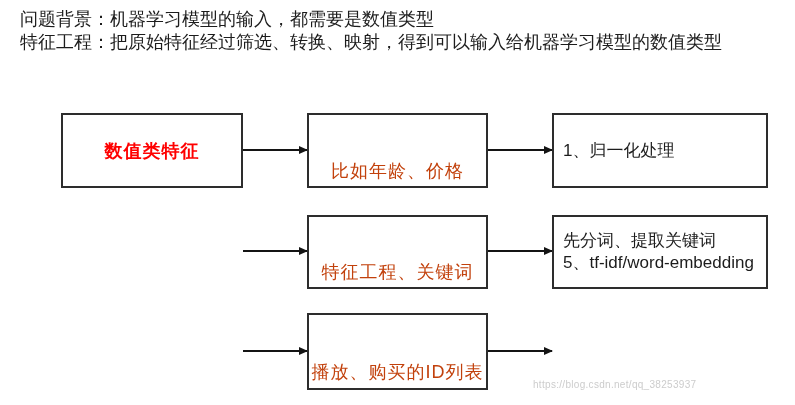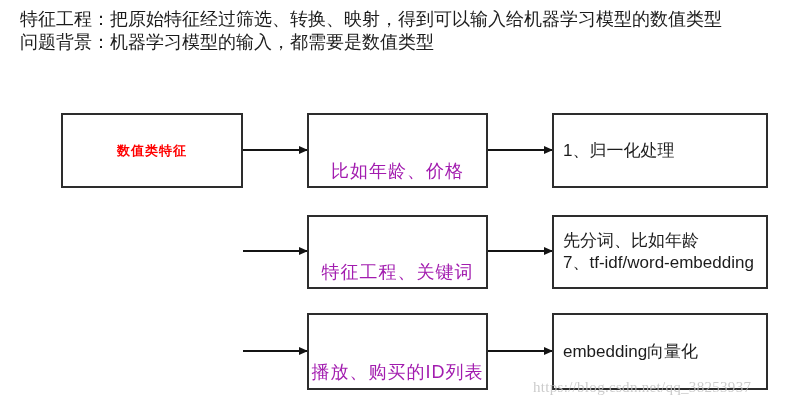"特征工程：把原始特征经过筛选、转换、映射，得到可以输入给机器学习模型的数值类型" div { order: before "问题背景：机器学习模型的输入，都需要是数值类型" -> after "问题背景：机器学习模型的输入，都需要是数值类型" }
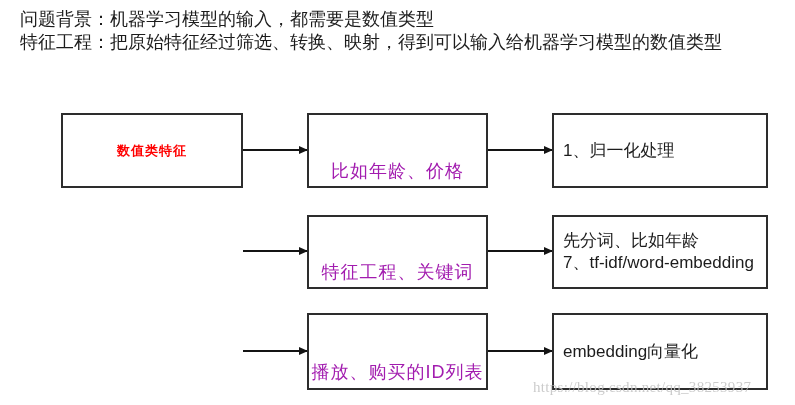"数值类特征" .feature-label { font-size: 13px -> 18px }
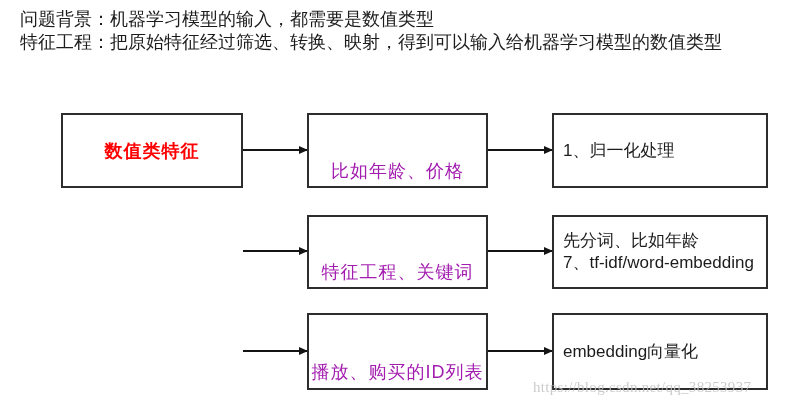"比如年龄、价格" .example-label { color: #a21caf -> #c2410c }
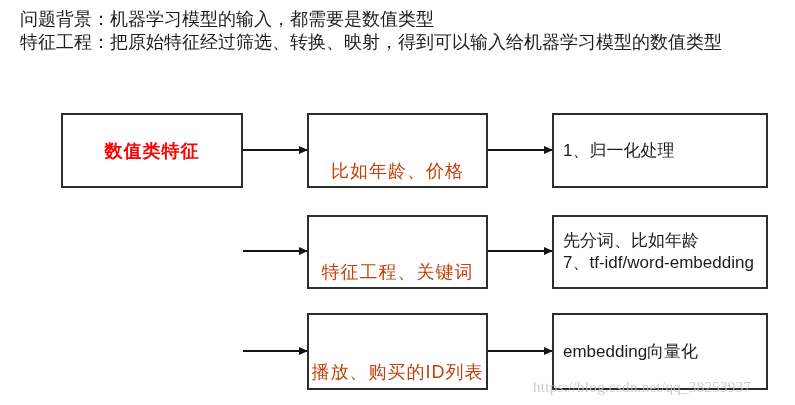"先分词、比如年龄" div.line { text: 比如年龄 -> 提取关键词 }
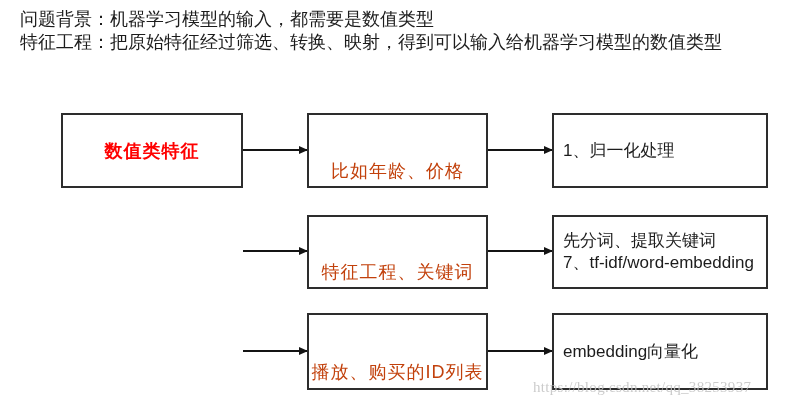"7、tf-idf/word-embedding" div.line { text: 7 -> 5 }
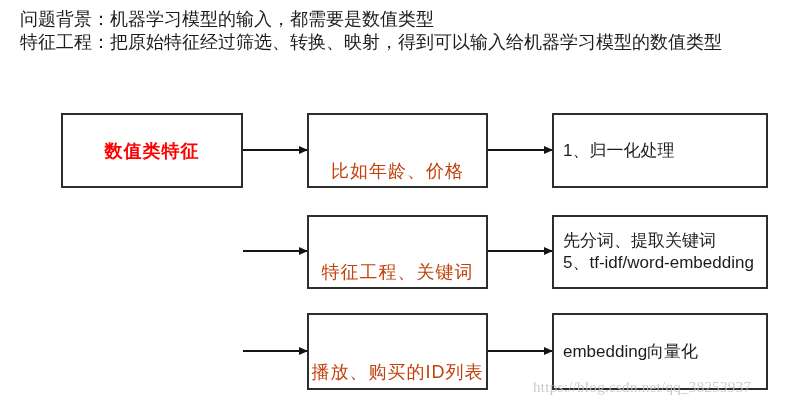"embedding向量化" div.box { html: <div> <div>embedding向量化</div> </div> -> none }
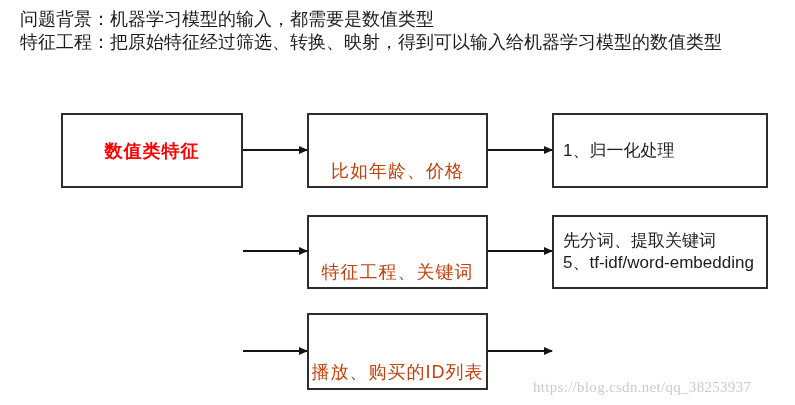"https://blog.csdn.net/qq_38253937" .watermark { font-family: Liberation Serif, serif -> none; font-size: 15px -> 10px }
